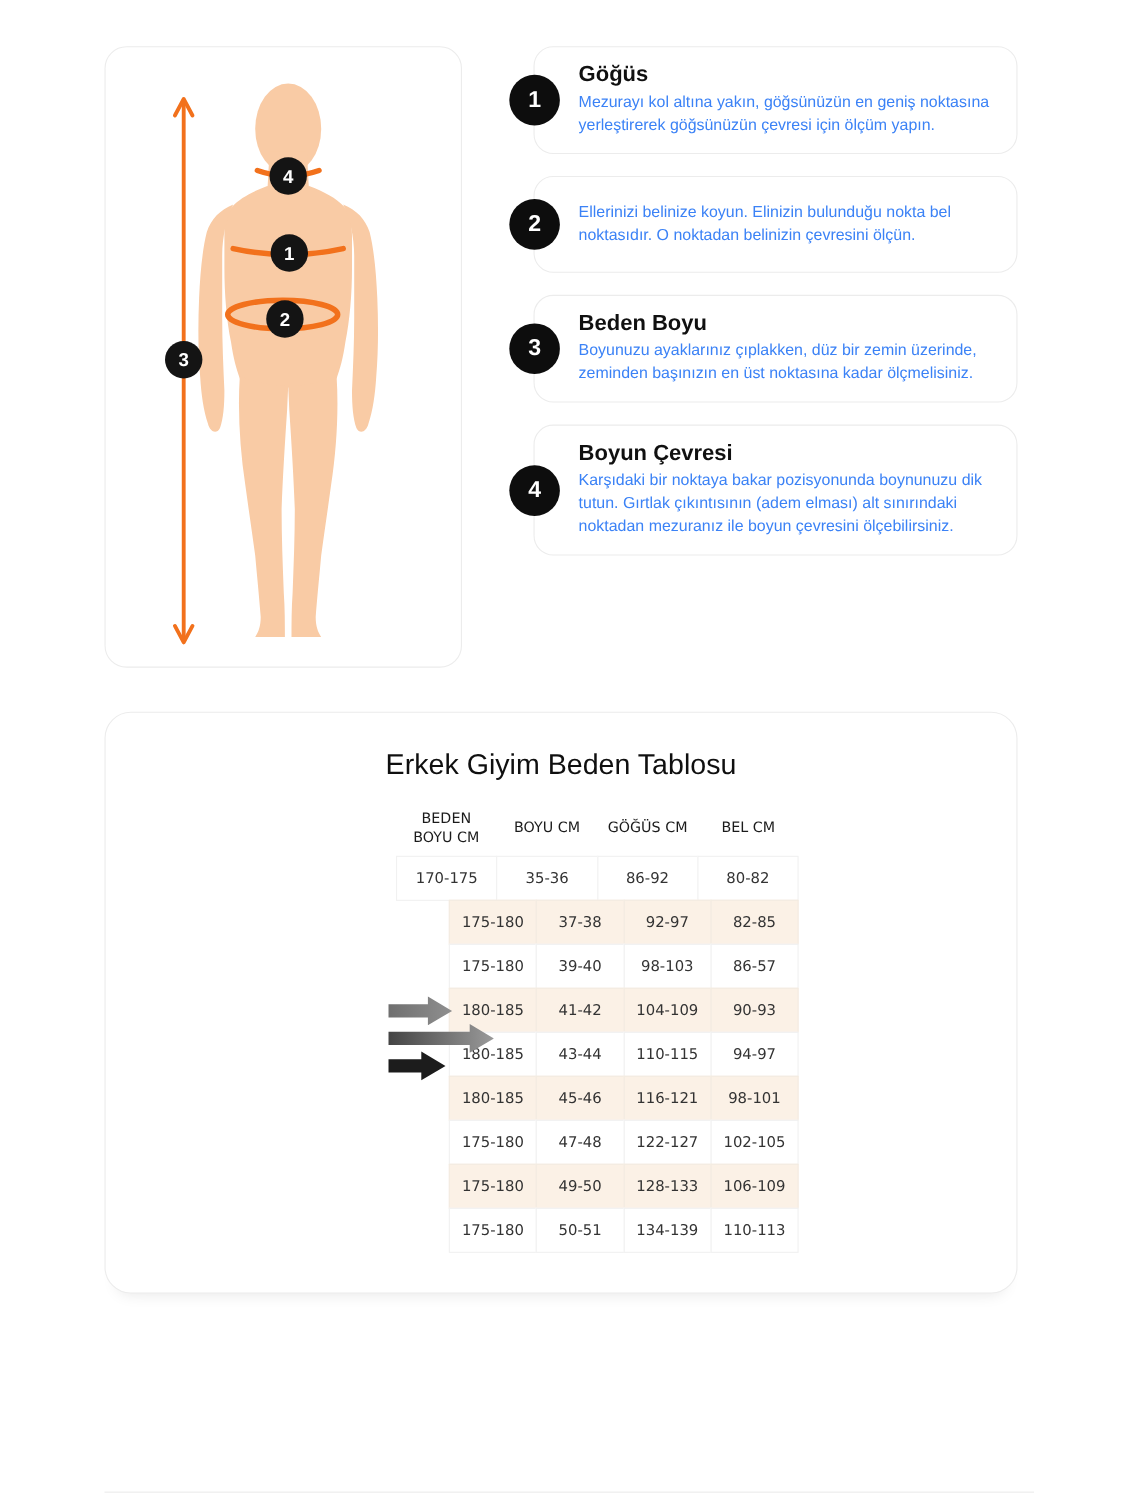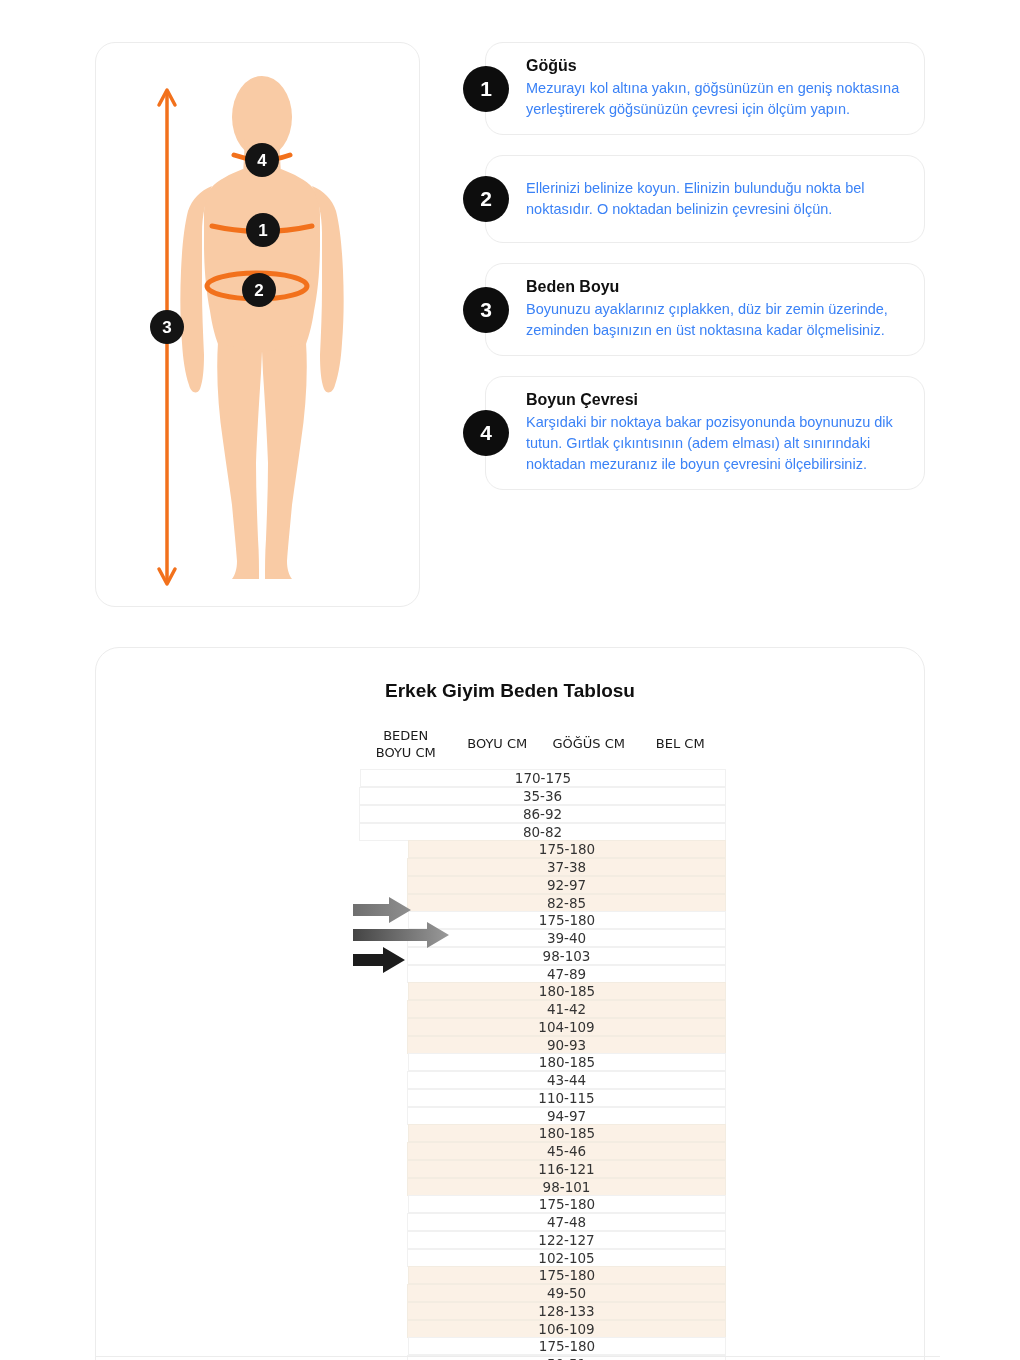"Göğüs" .icard h3 { font-size: 16px -> 20px }
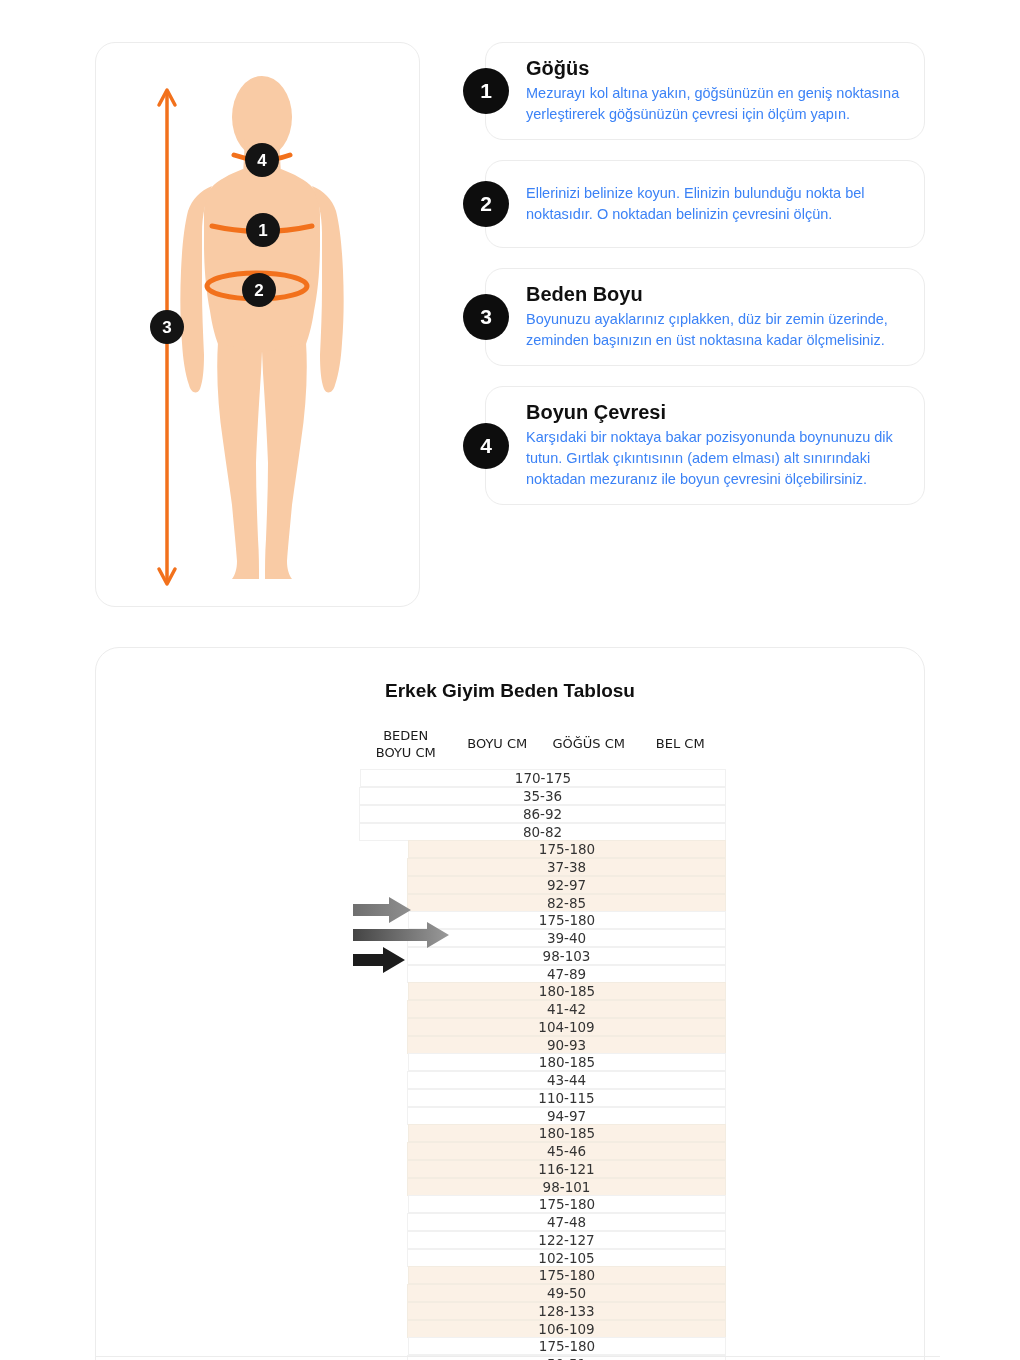"Erkek Giyim Beden Tablosu" .table-title { font-size: 19px -> 26px; font-weight: bold -> normal }
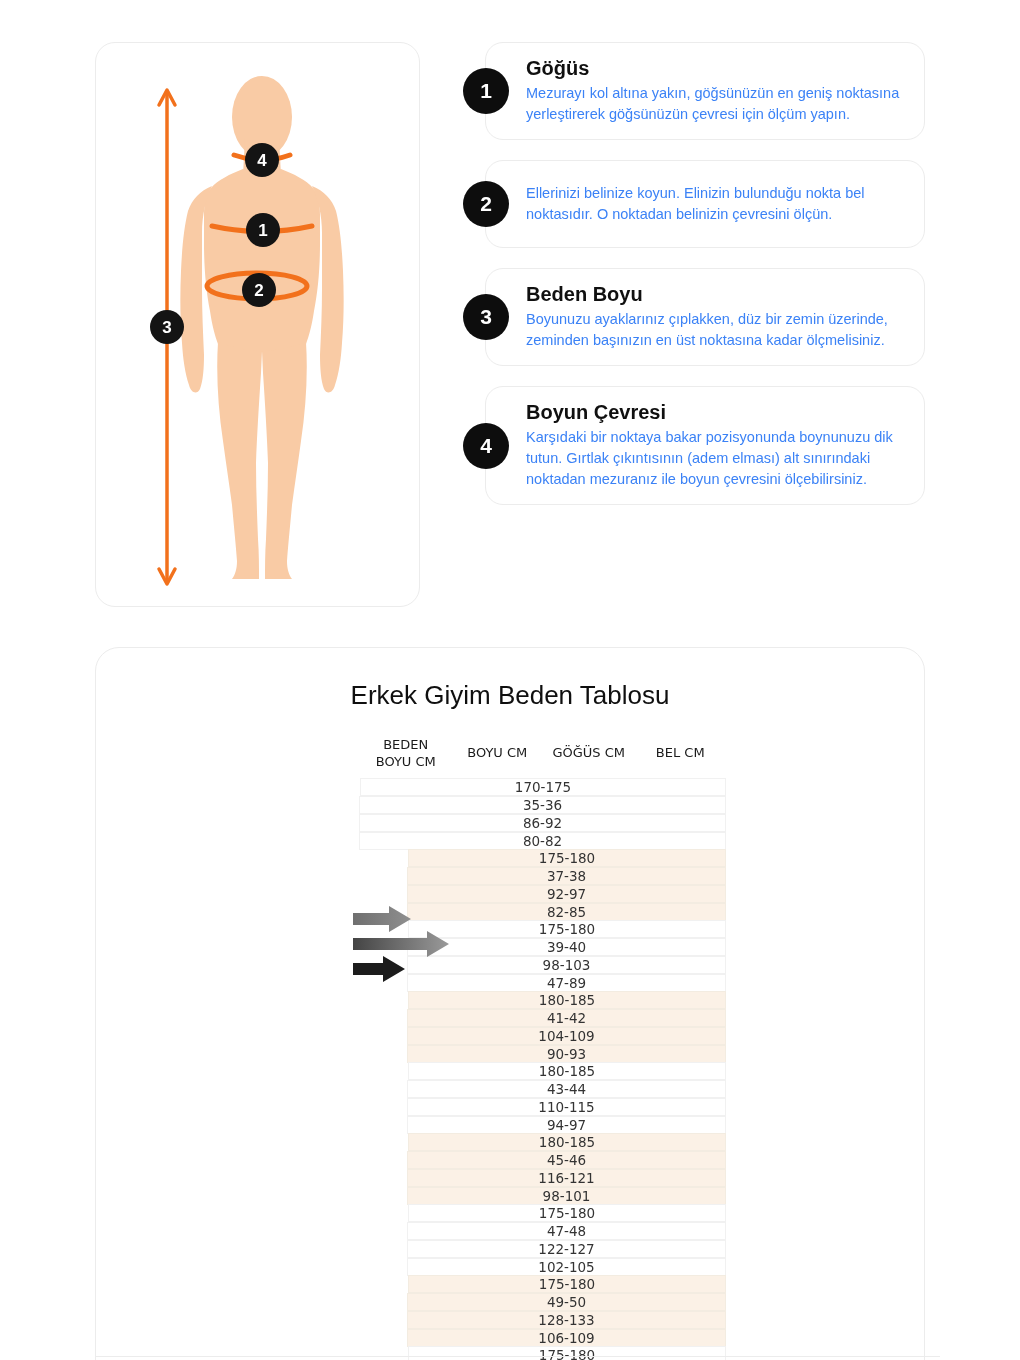"170-175" .mrow { flex-direction: column -> none }
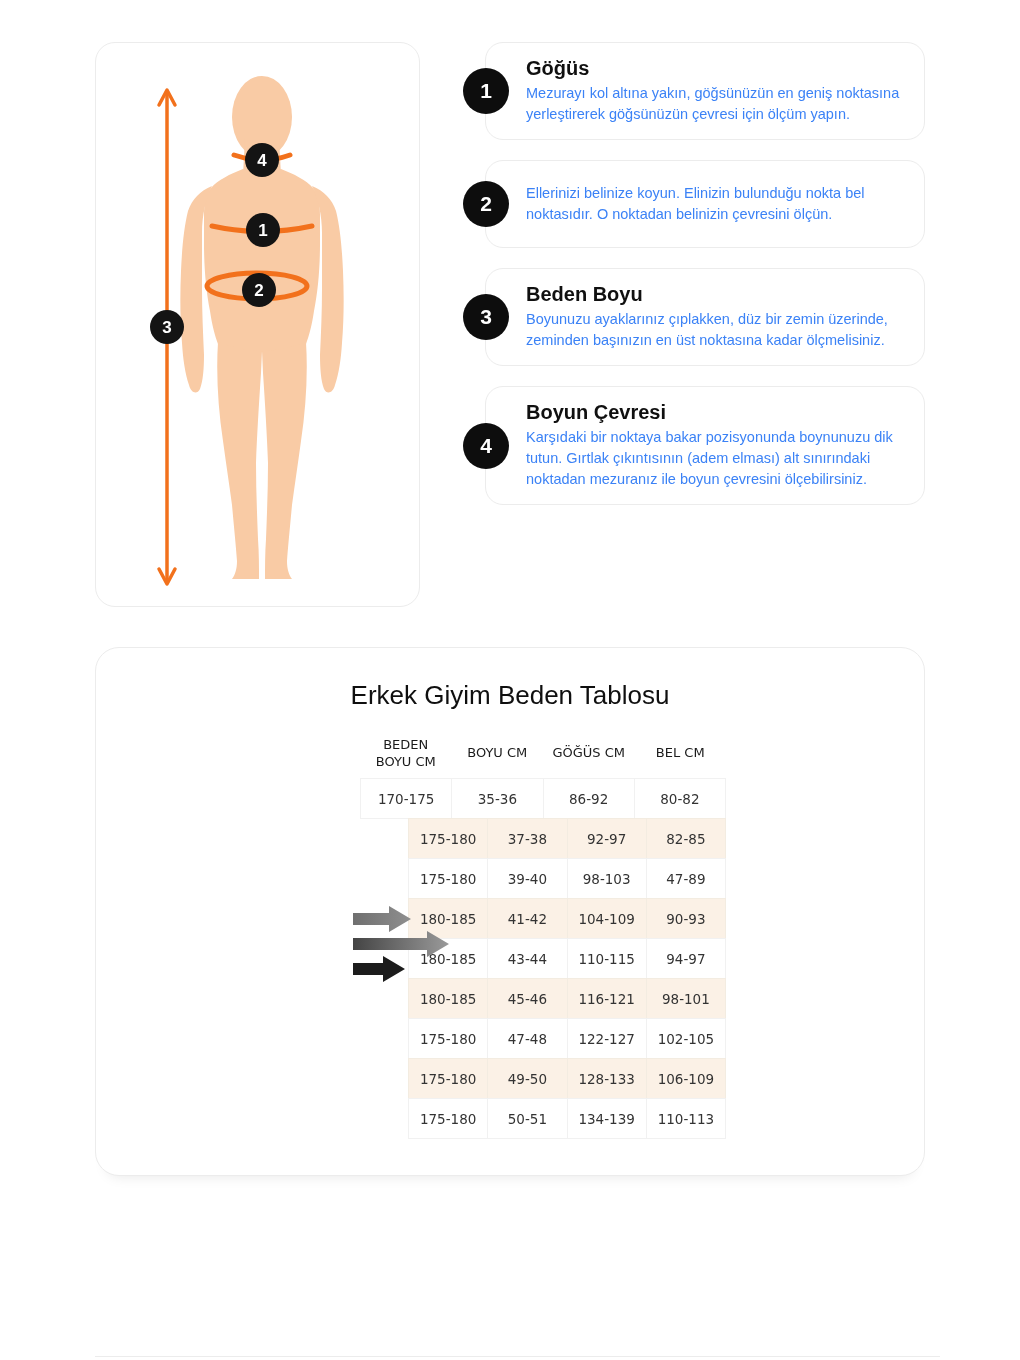"47-89" div.cell { text: 47-89 -> 86-57 }
